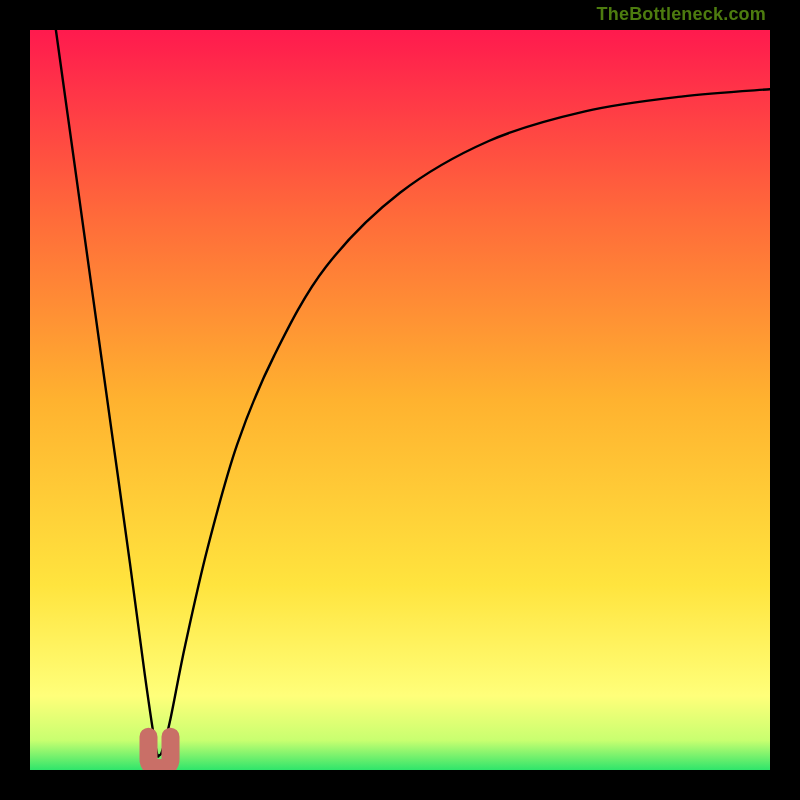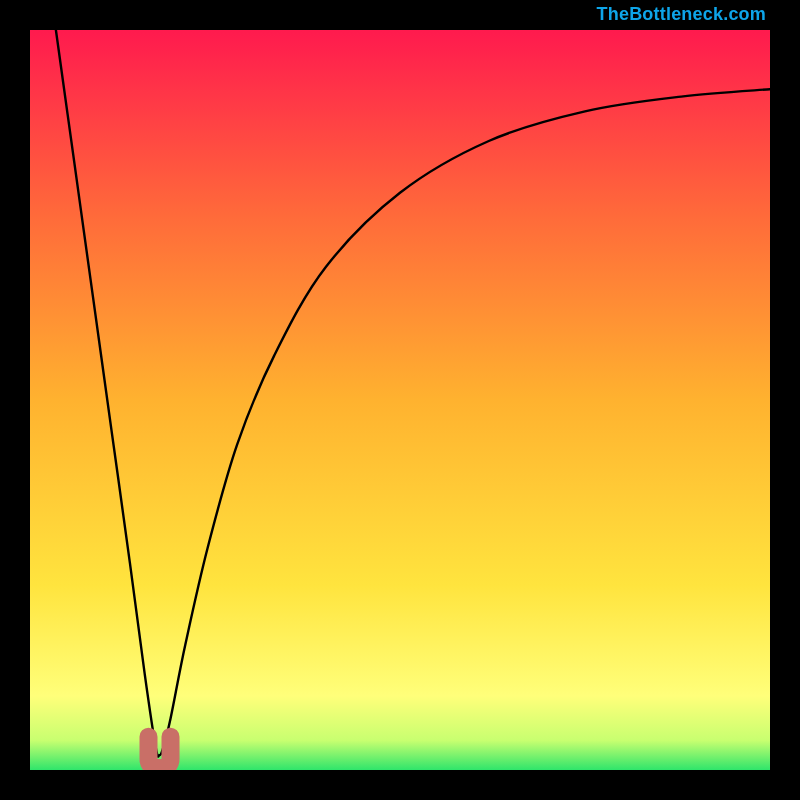"TheBottleneck.com" .watermark { color: #0ea5e9 -> #4d7c0f }
